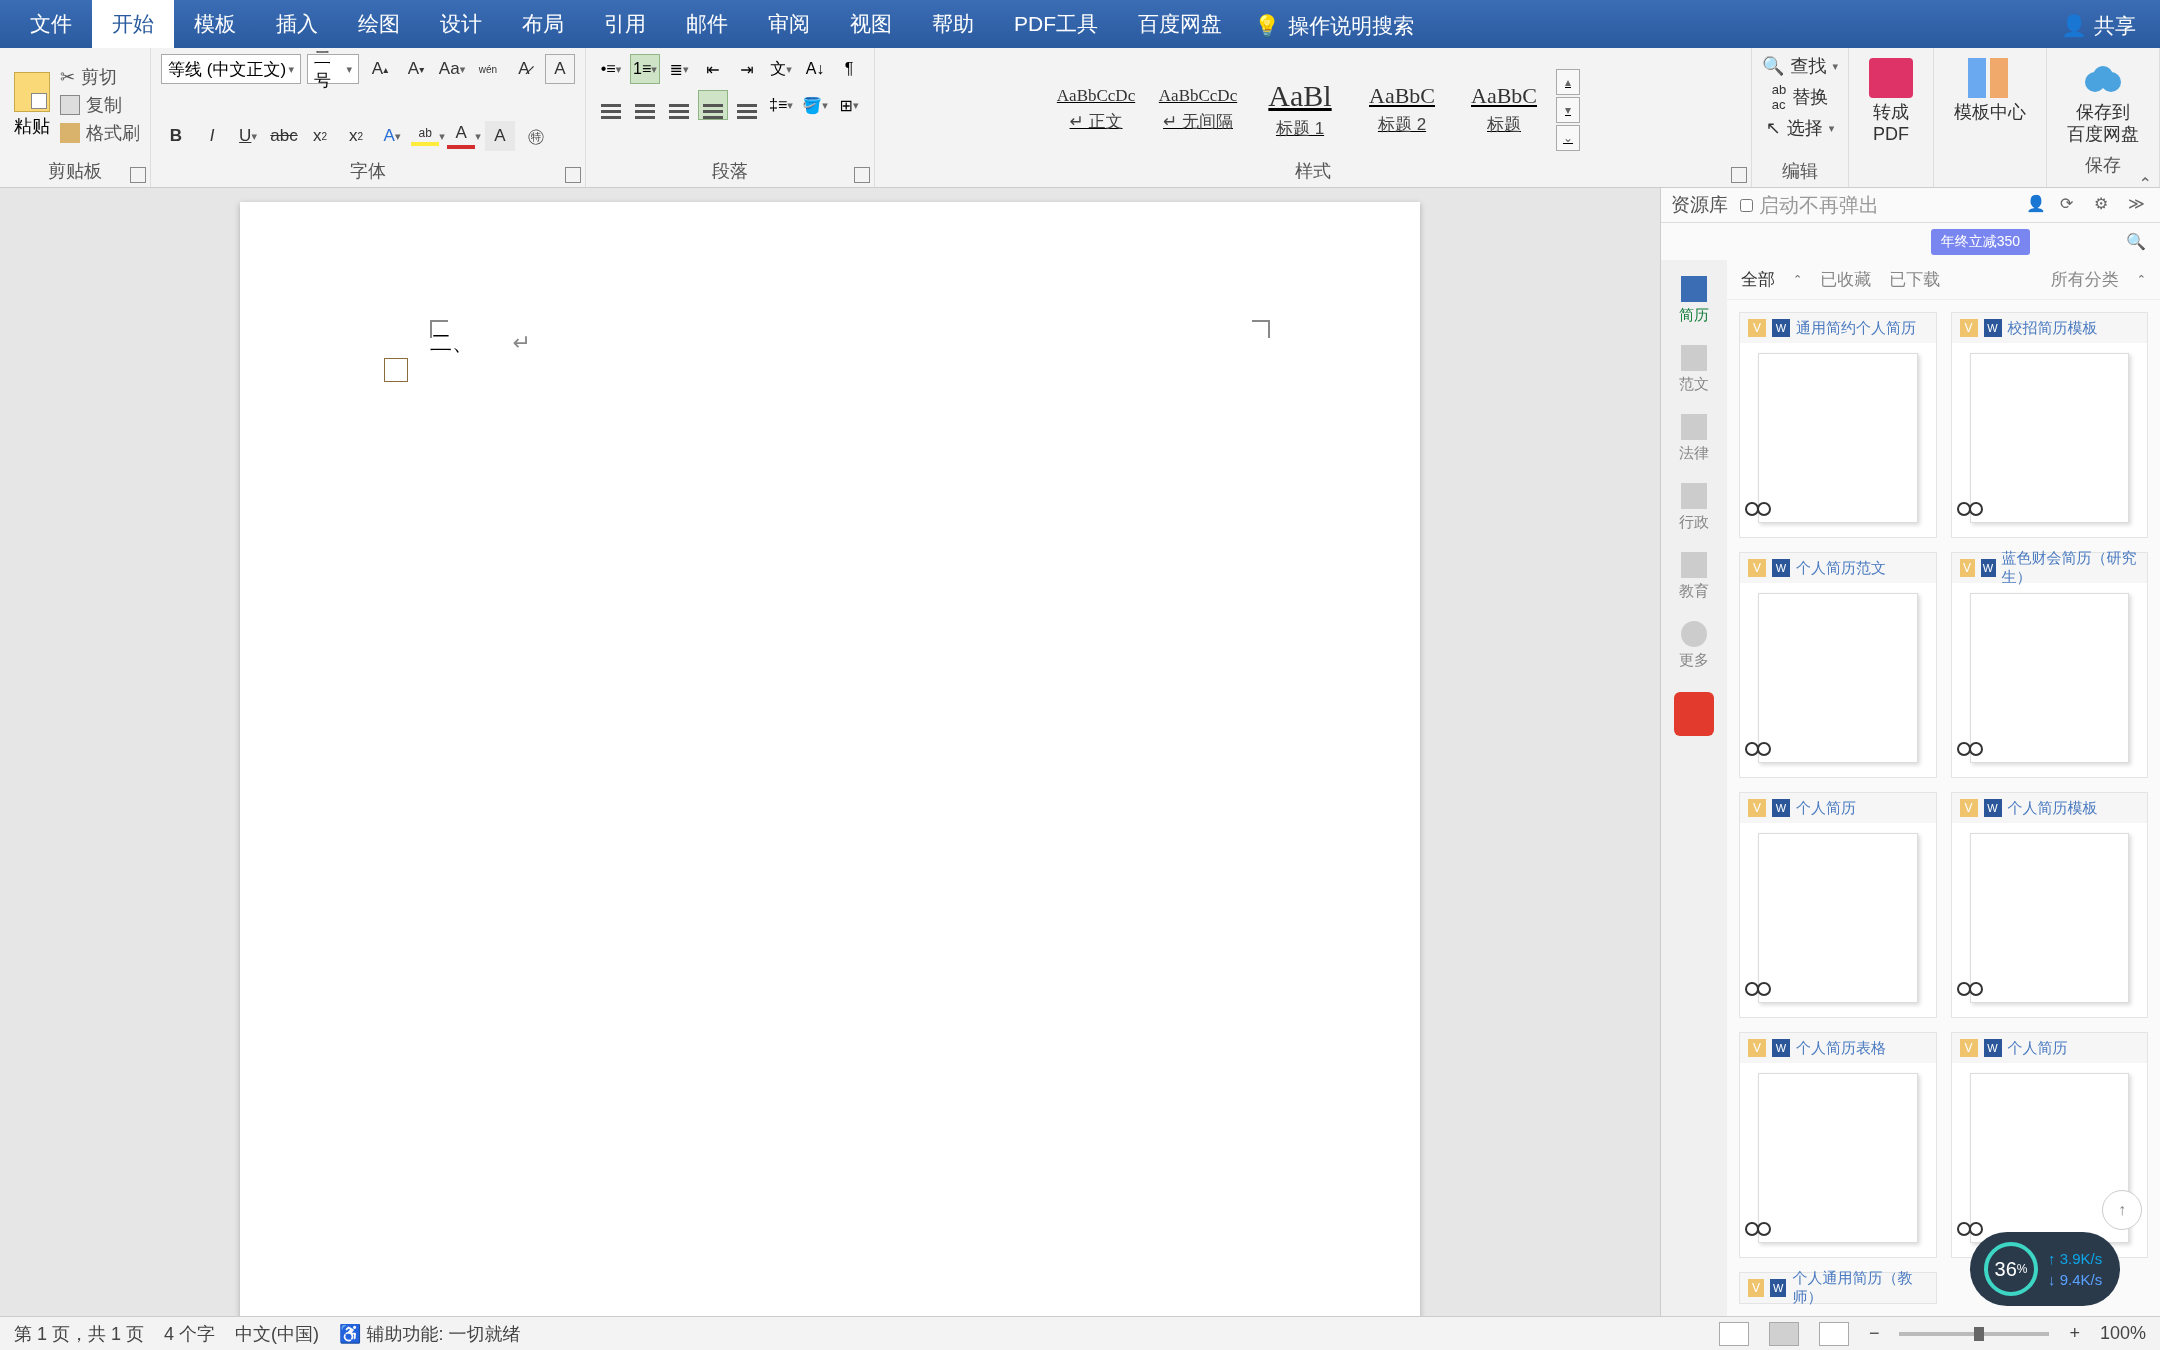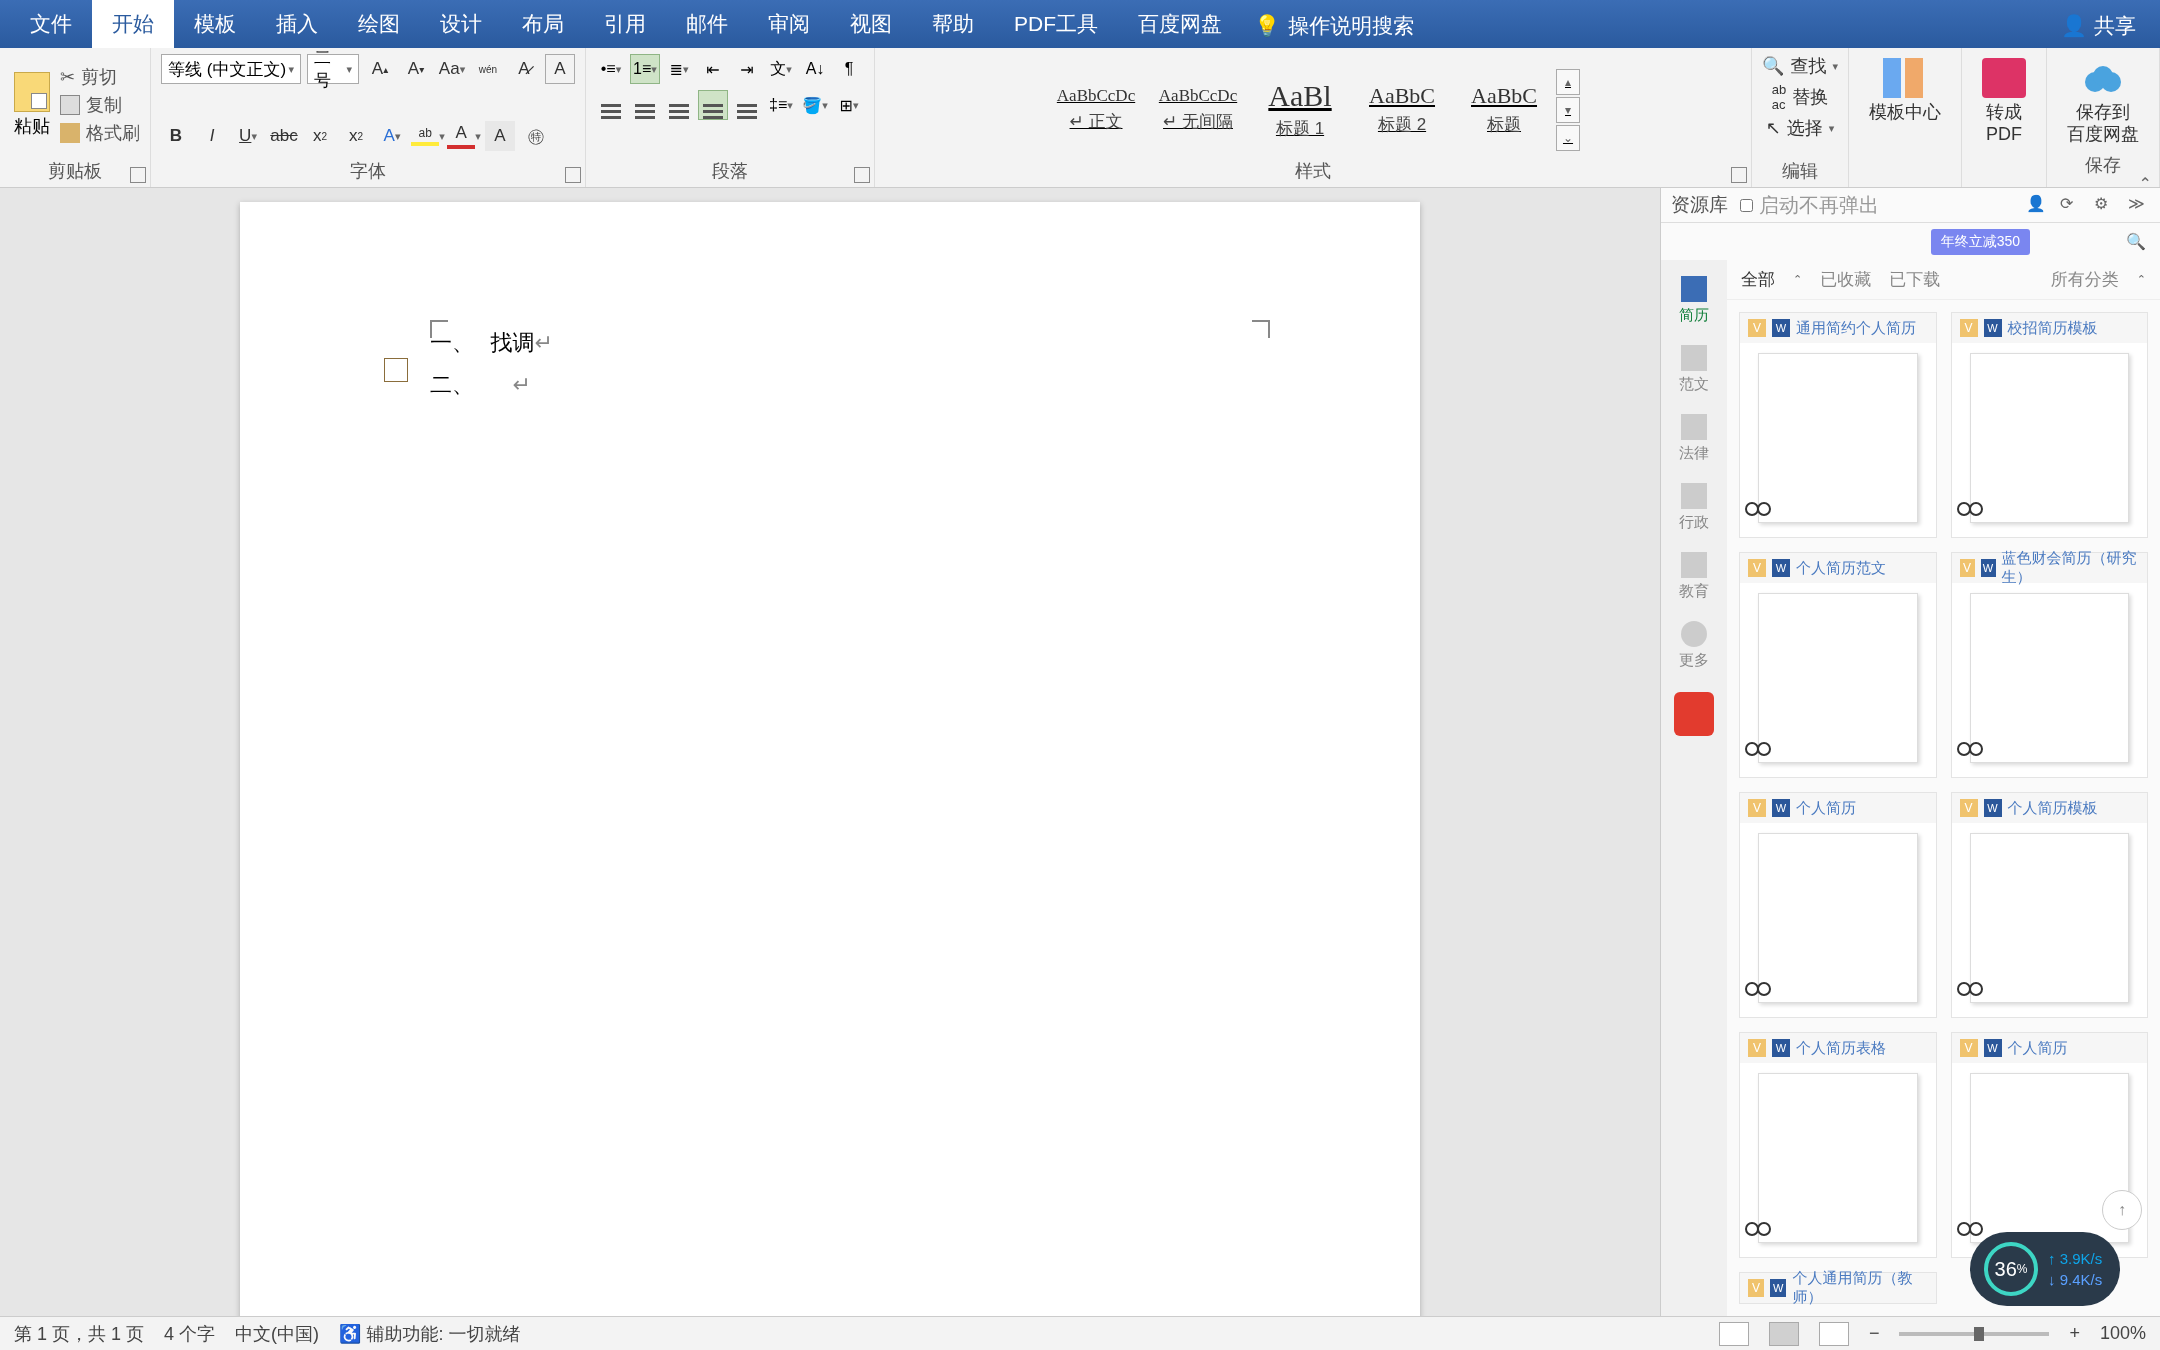"模板中心" div.group { order: before "转成" -> after "转成" }
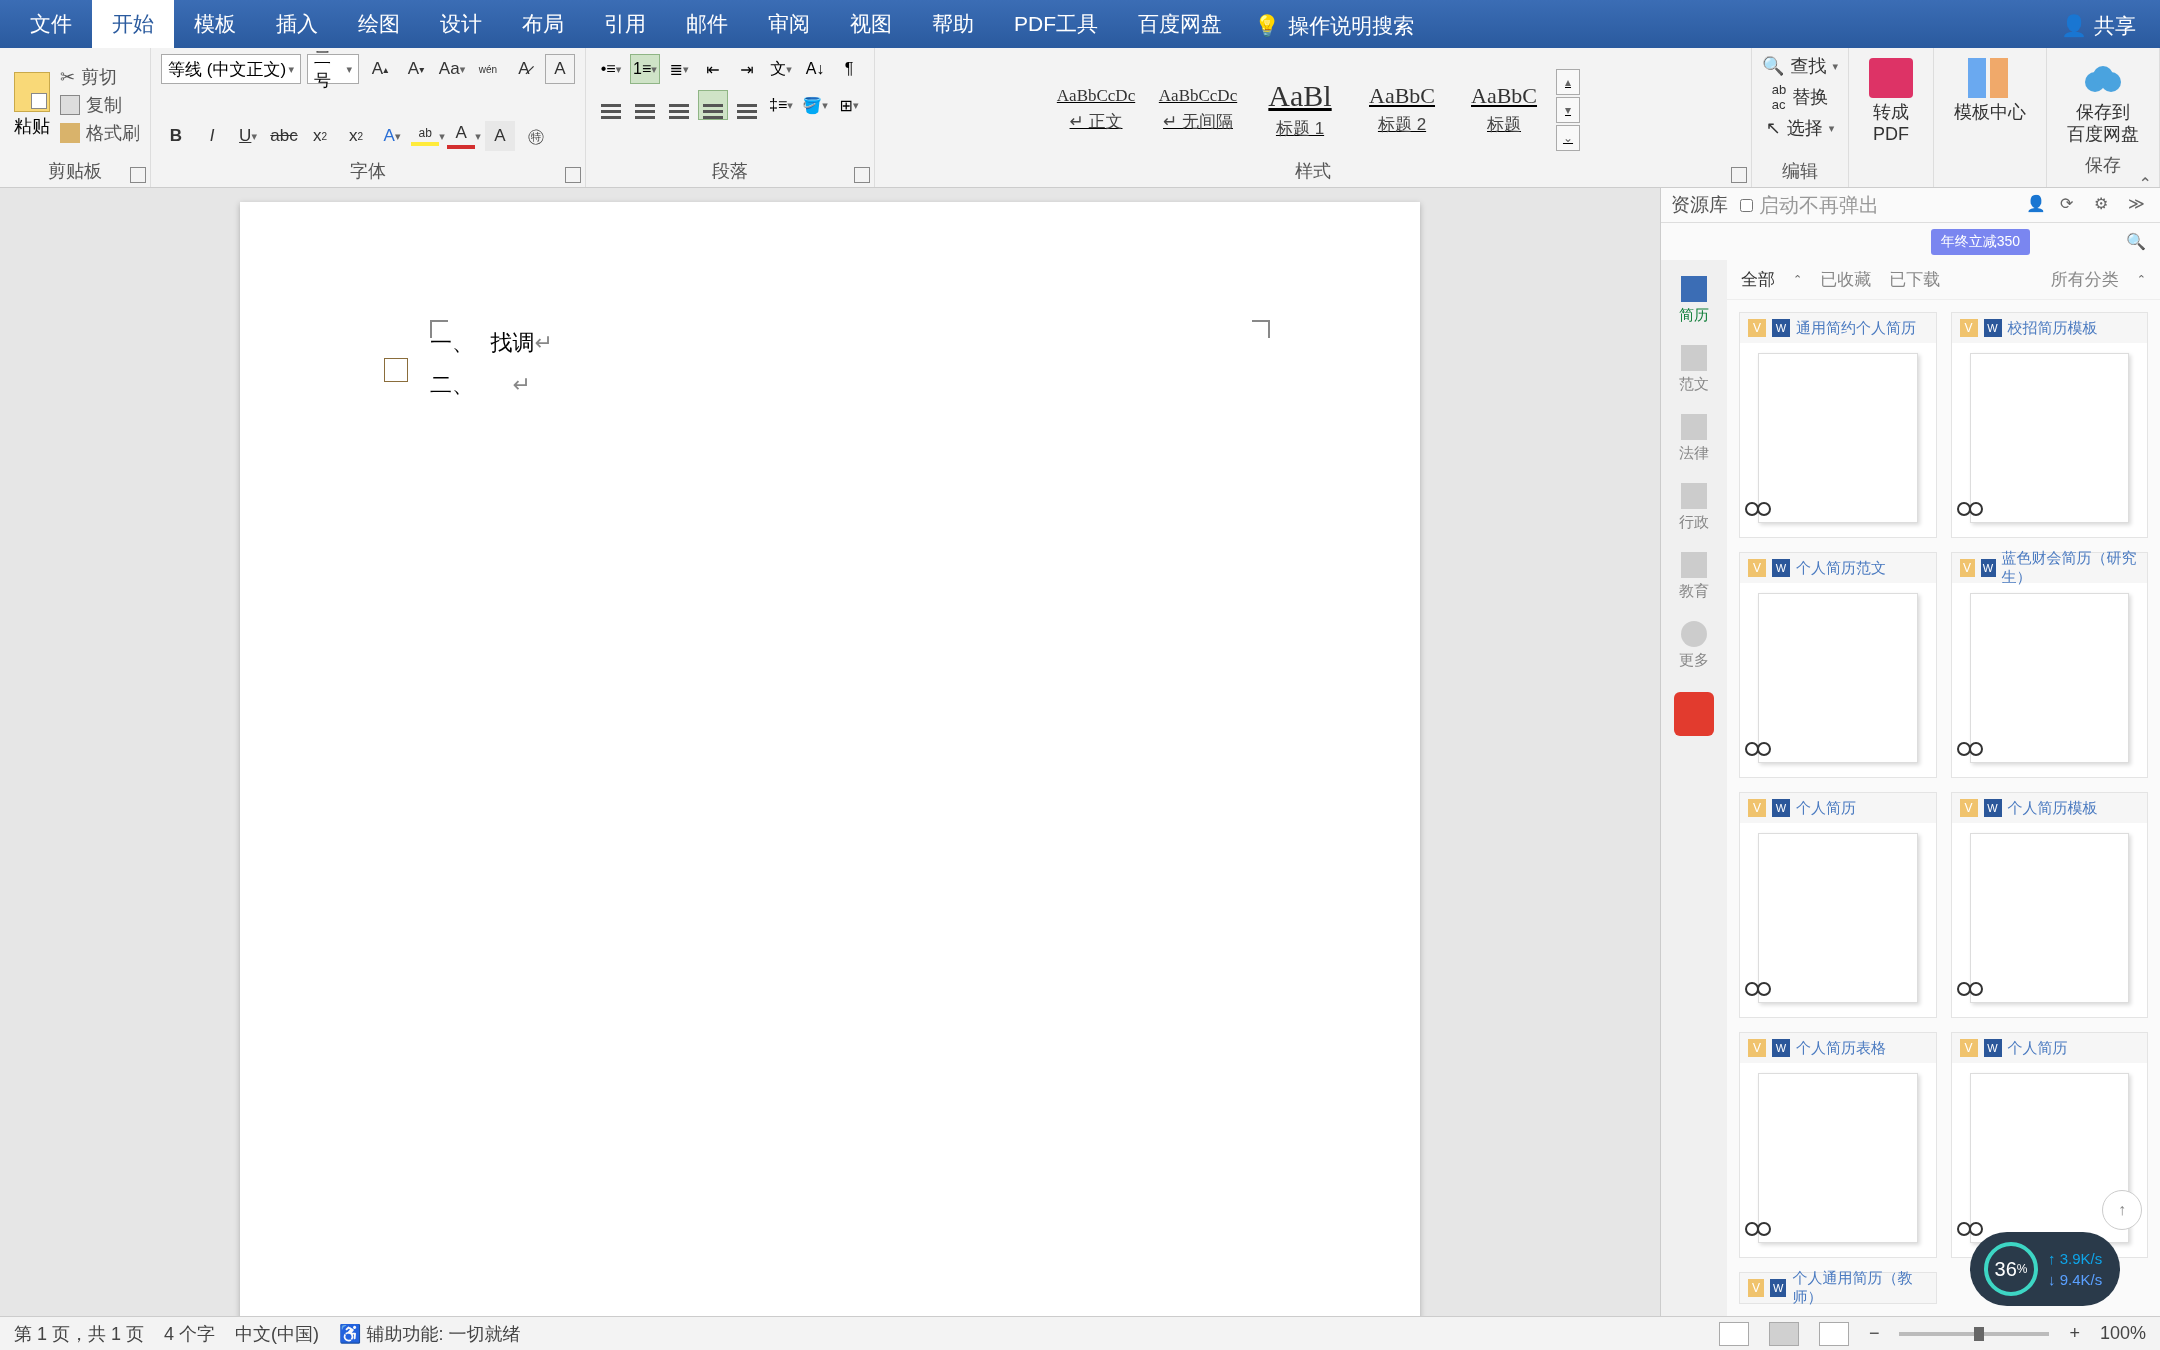"一、 找调↵" p { html: <p> <span>一、</span>&nbsp;&nbsp; <span>找调</span><span>↵</span> </p> -> none }
